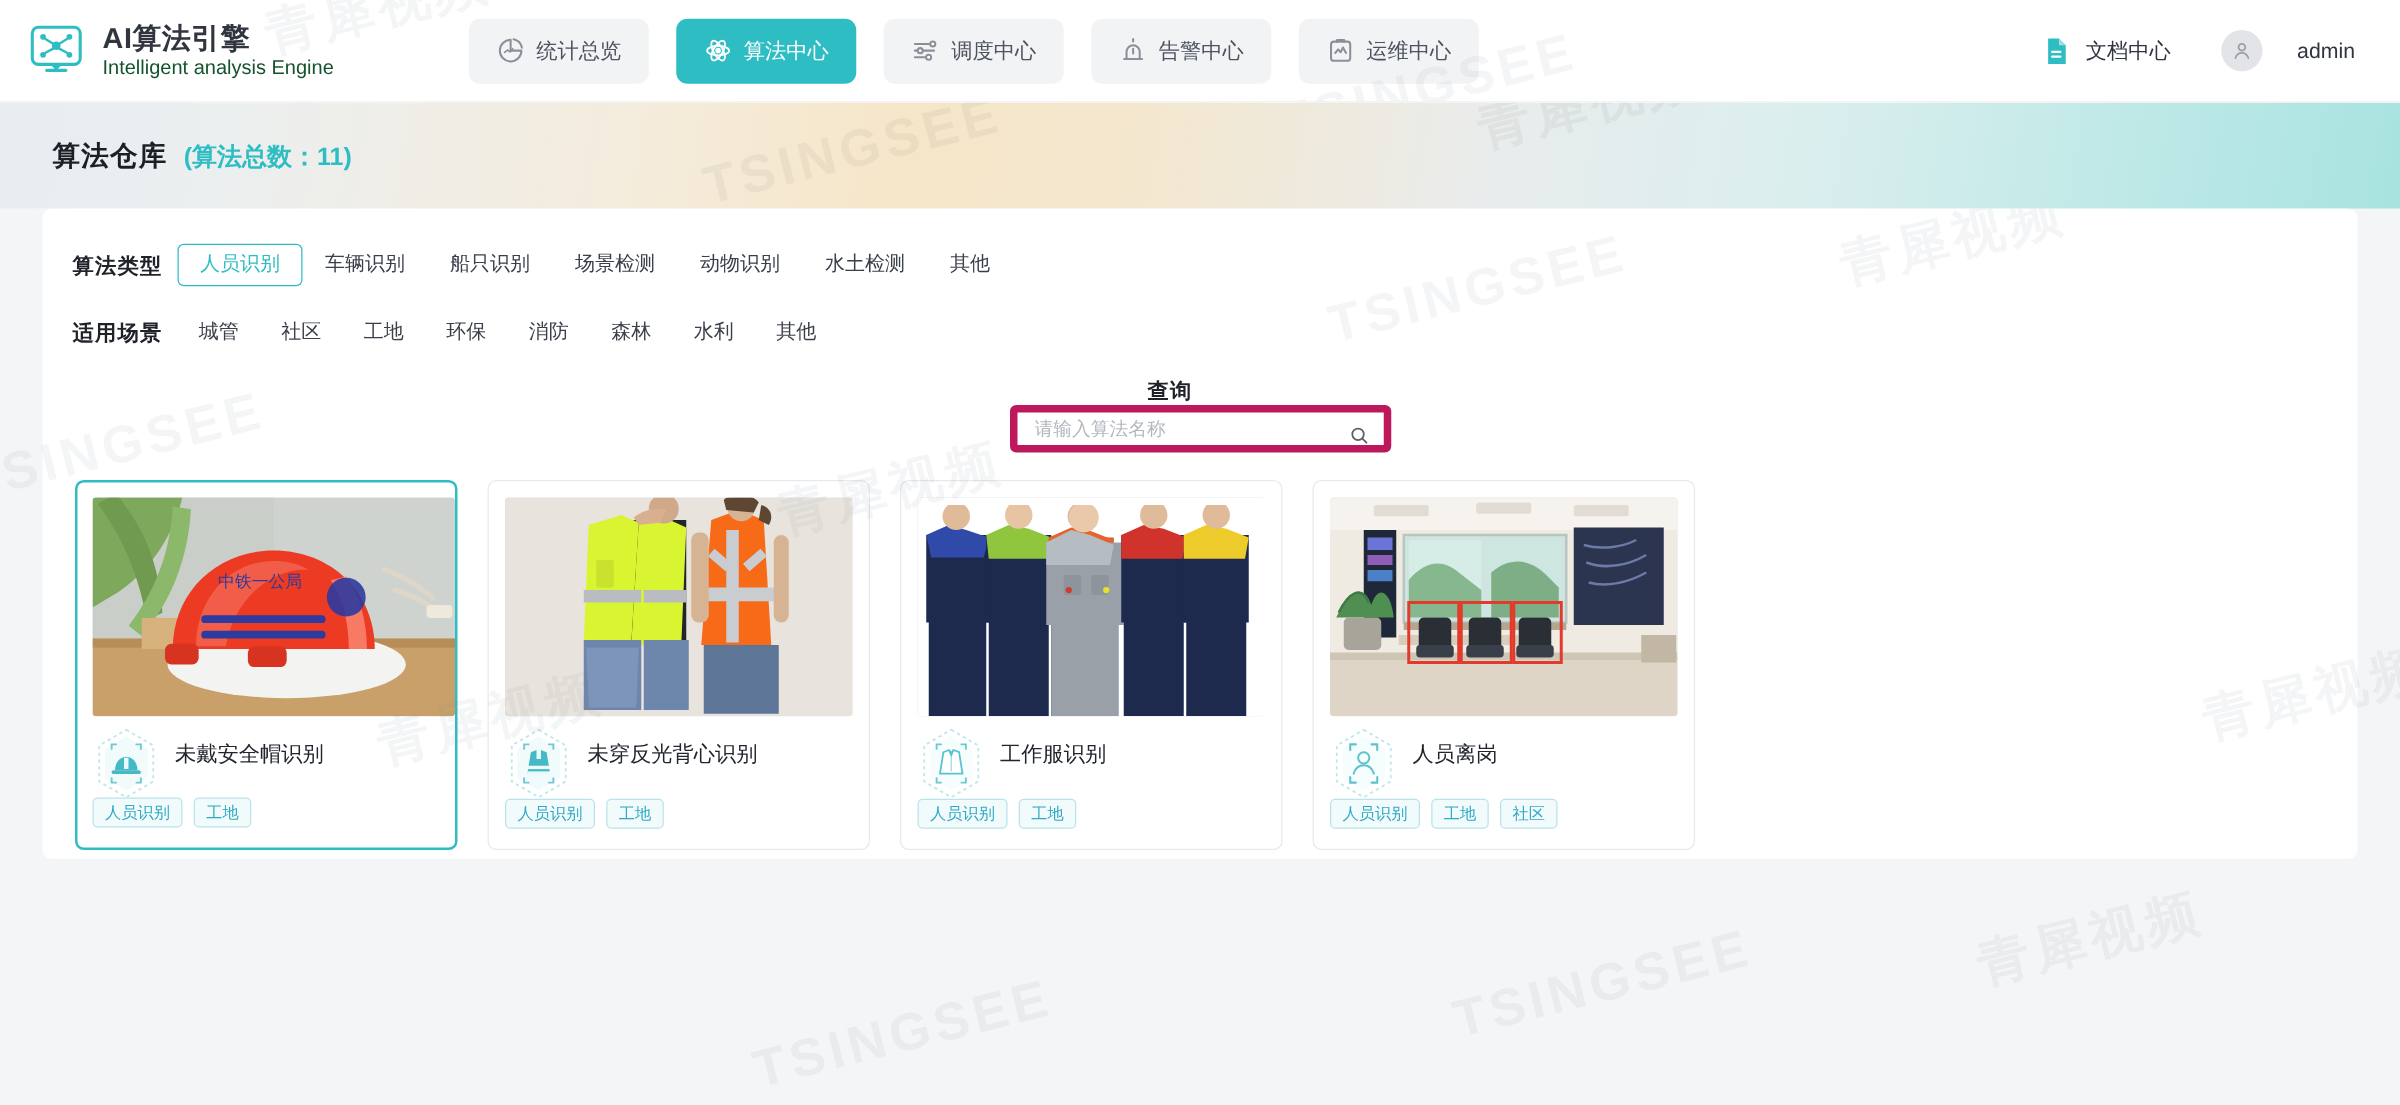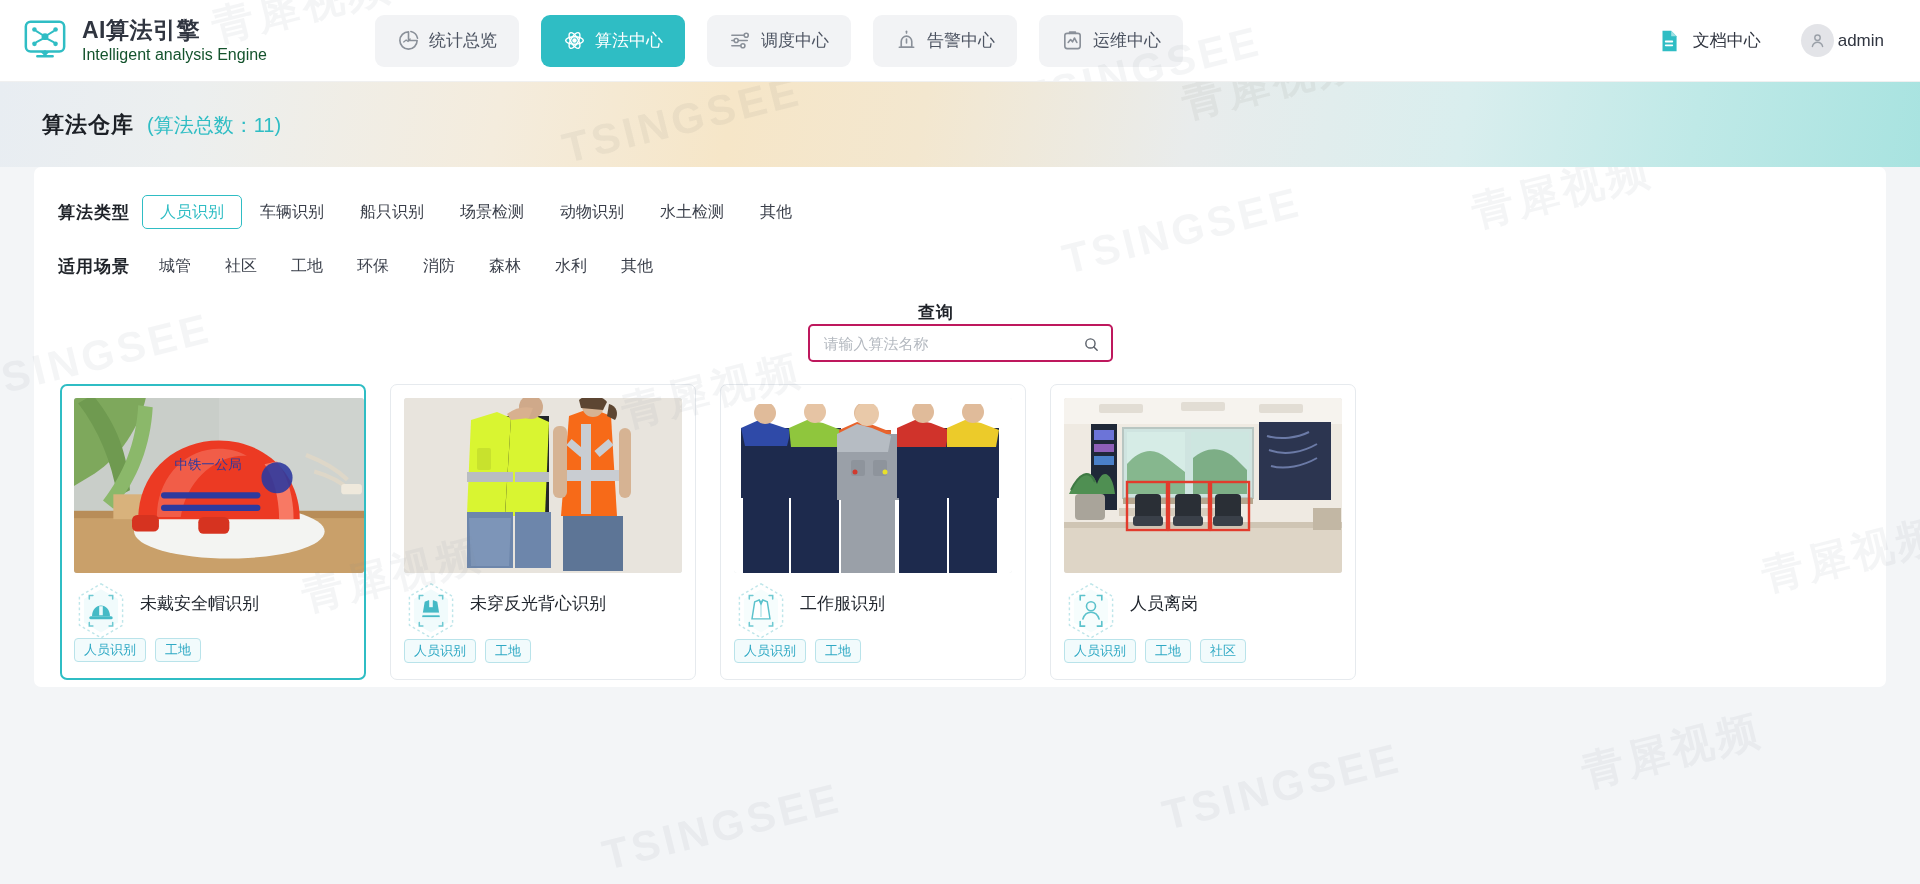"admin" .user-box { gap: 4px -> 28px }
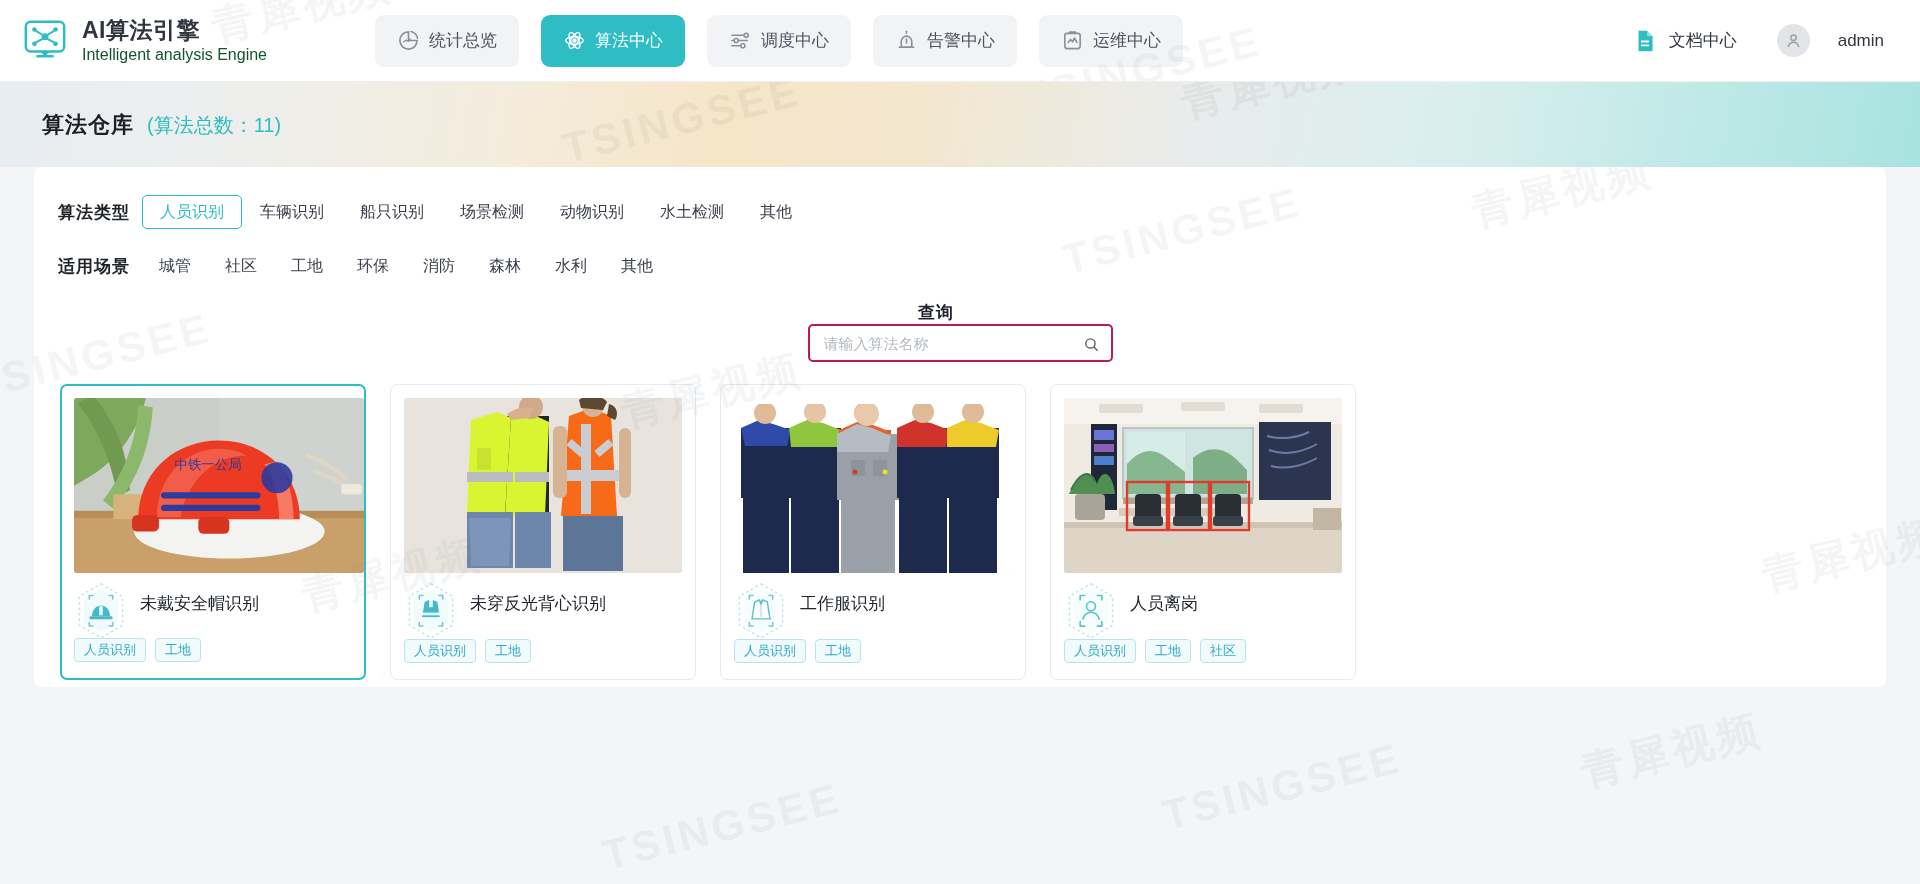"(算法总数：11)" .banner-title .count { font-weight: normal -> bold }
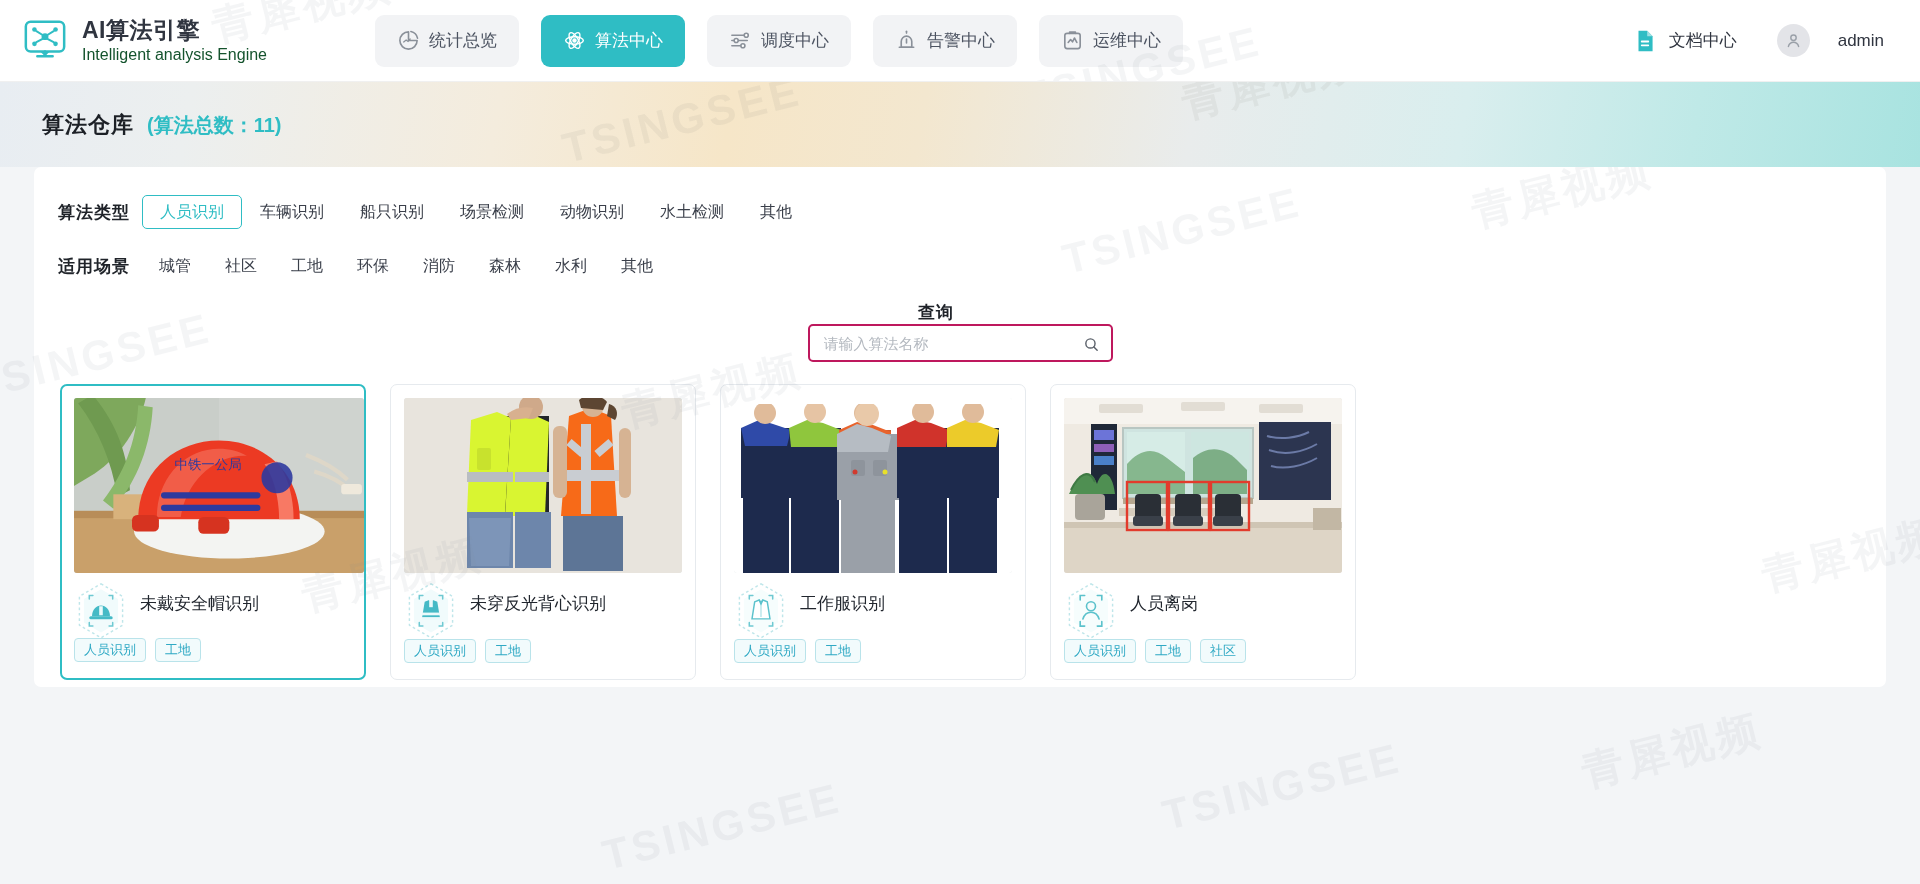"请输入算法名称" .search-box { border: 2px solid #be185d -> 6px solid #be185d }
